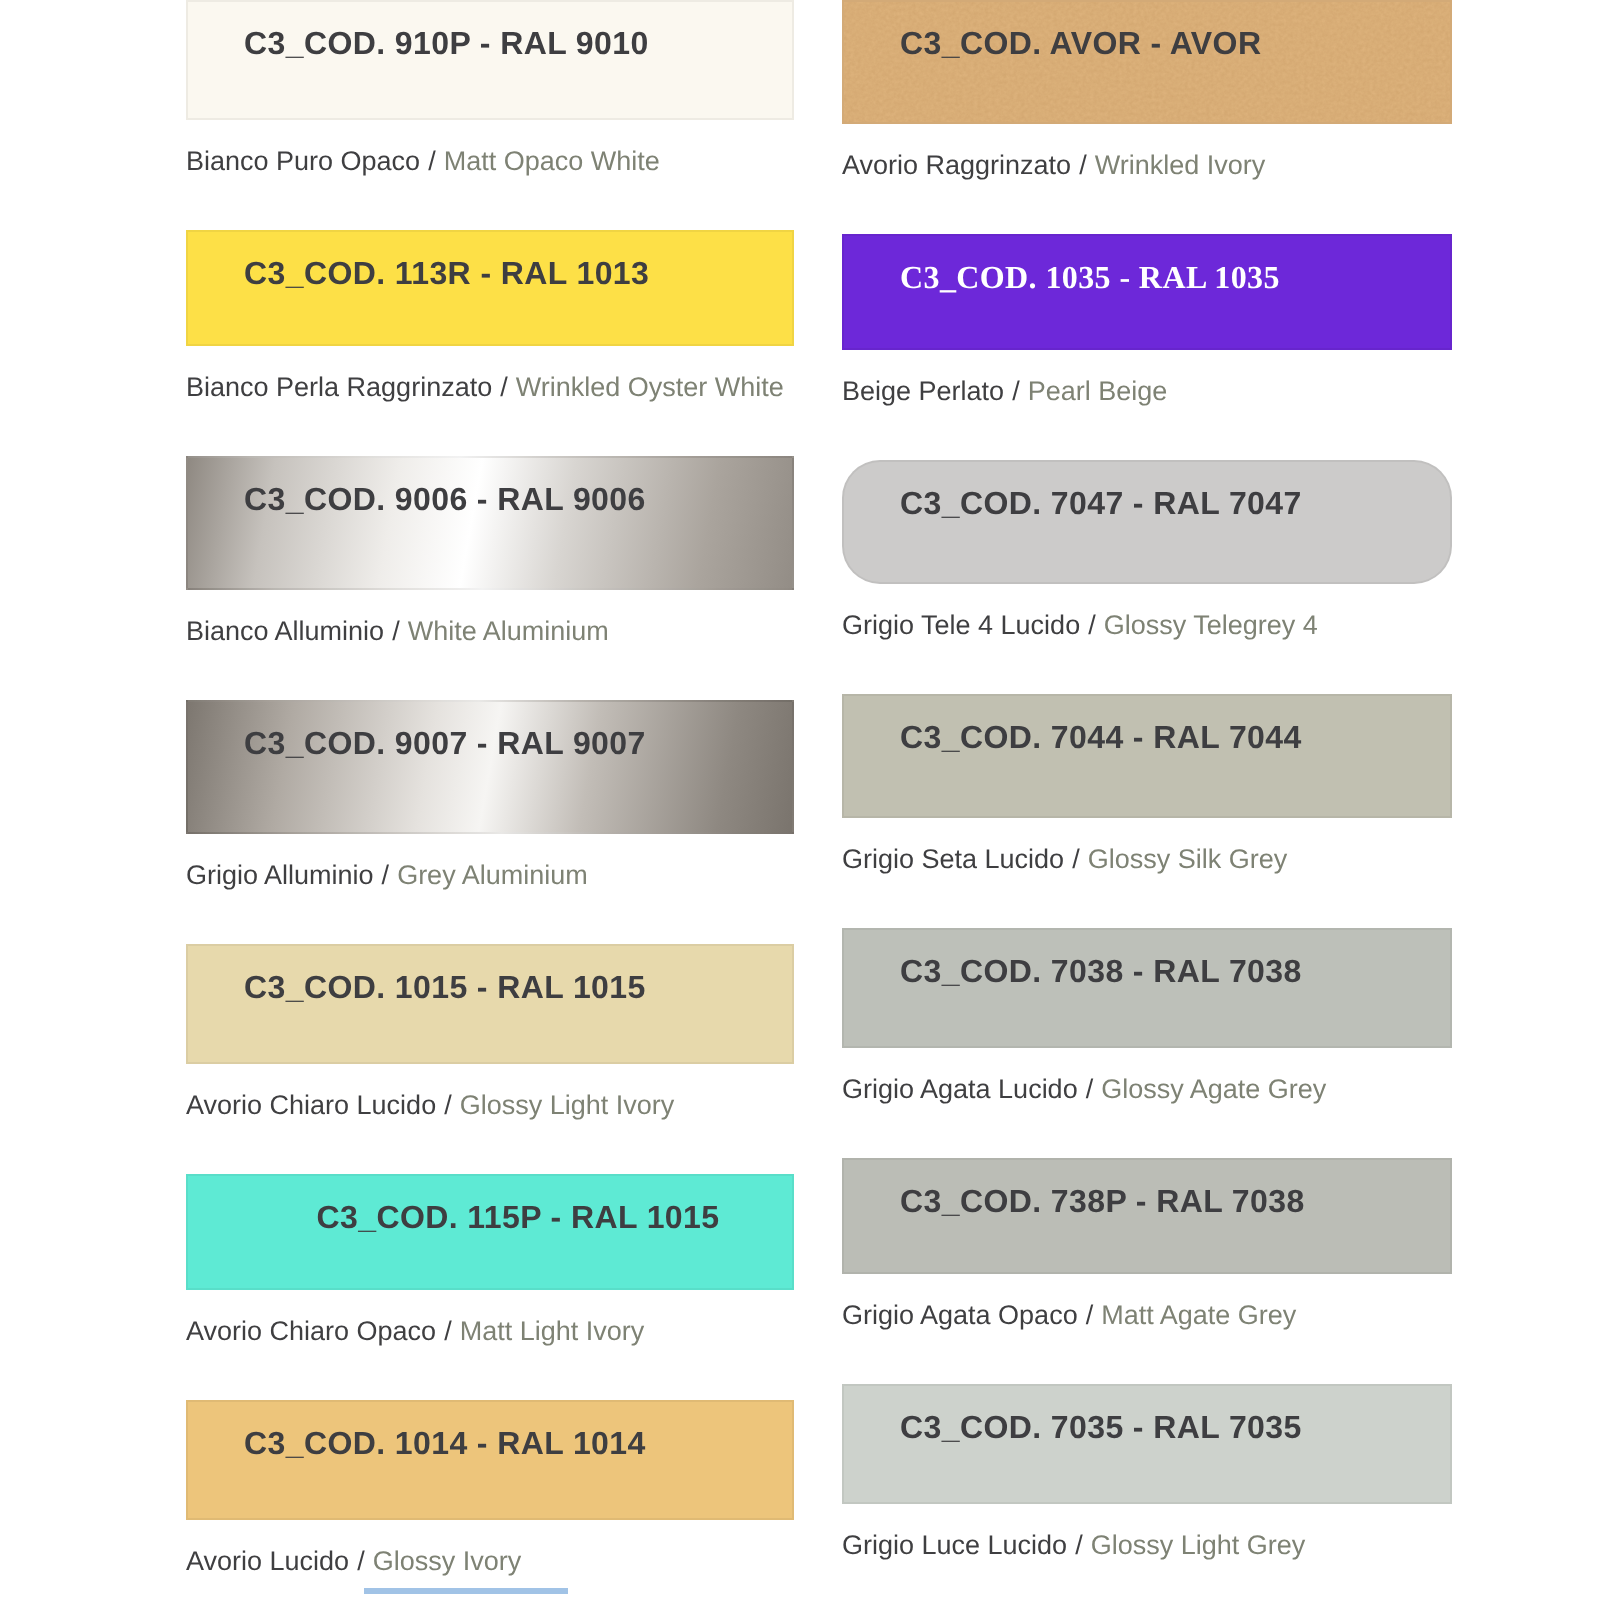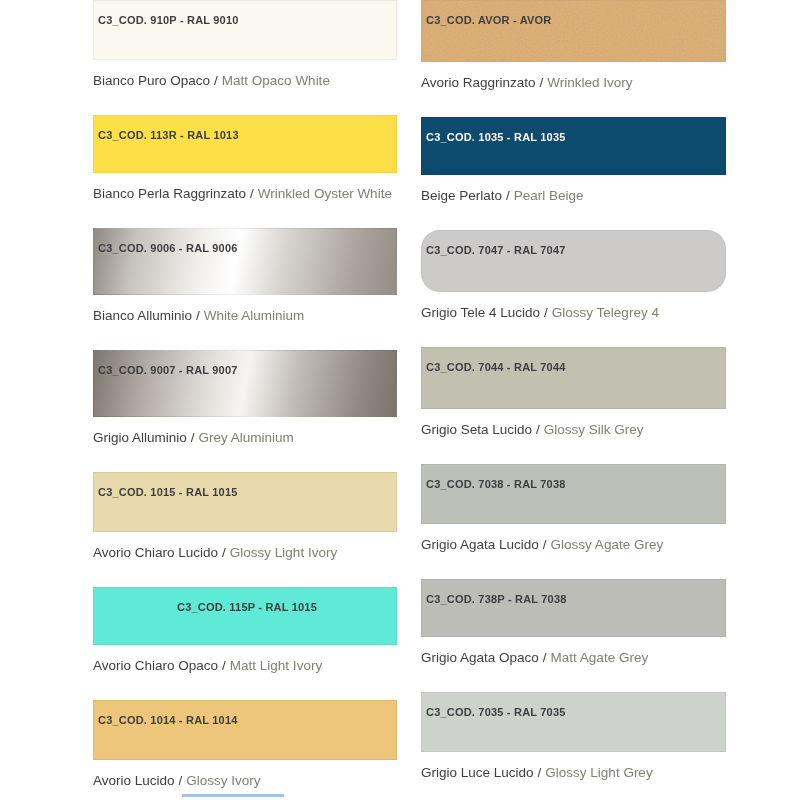"C3_COD. 910P - RAL 9010" .code { font-size: 11px -> 16px; padding: 13px 0 0 4px -> 13px 0 0 28px }
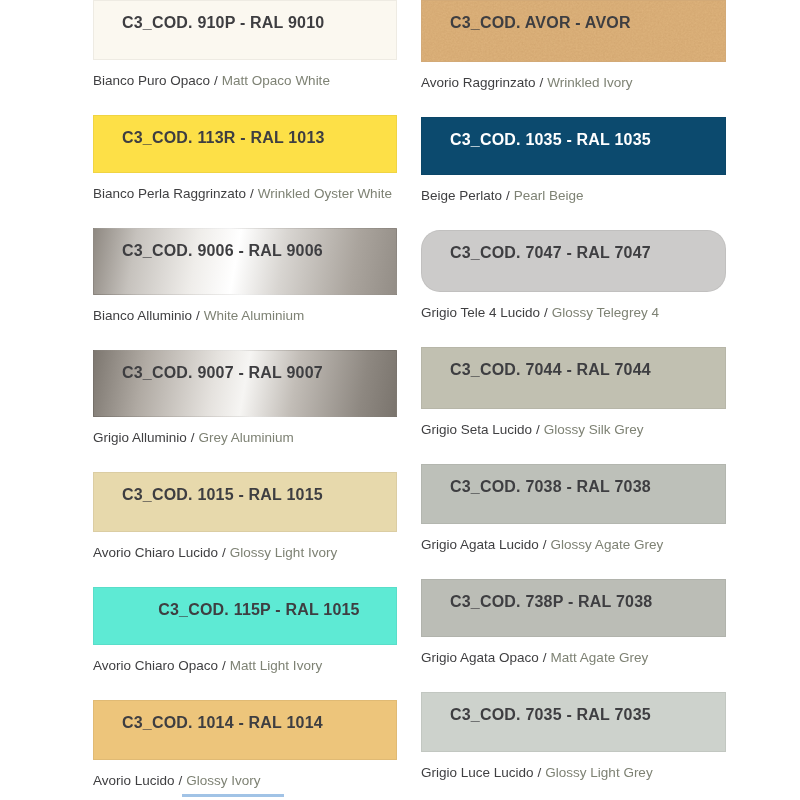"C3_COD. 1035 - RAL 1035" div.swatch { background: #0c4a6e -> #6d28d9; font-family: none -> Liberation Serif, serif }
